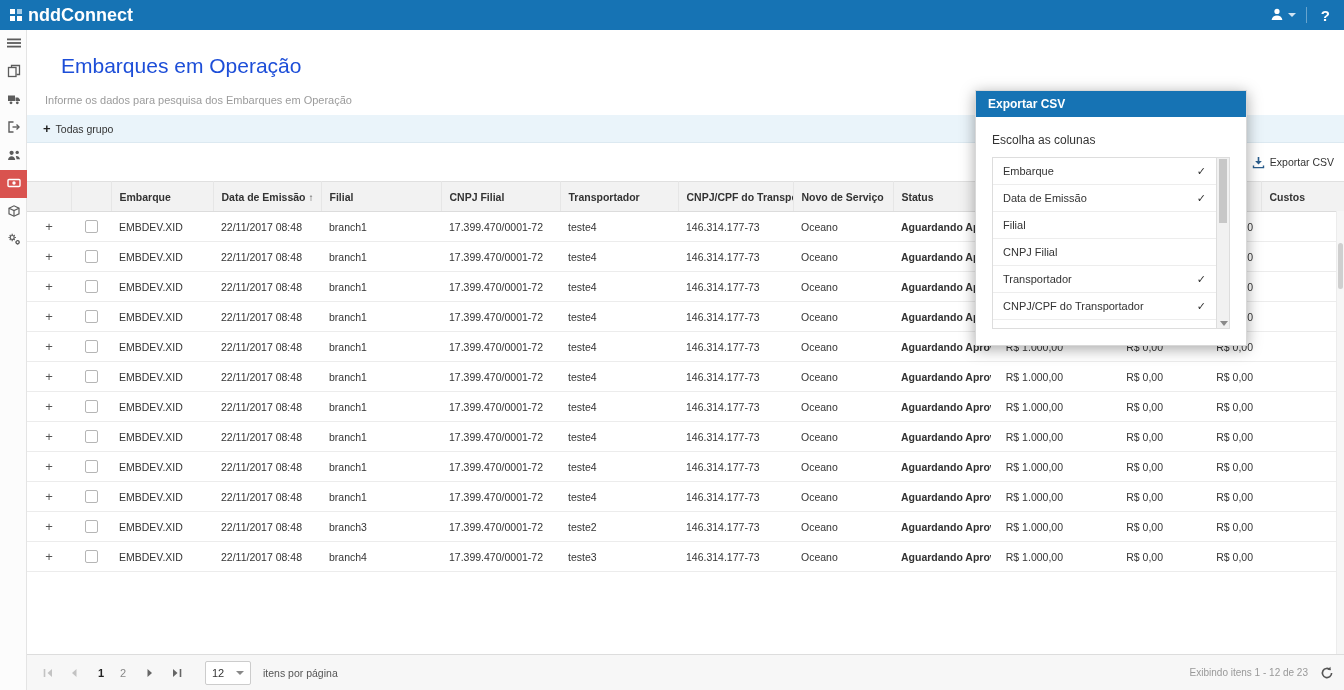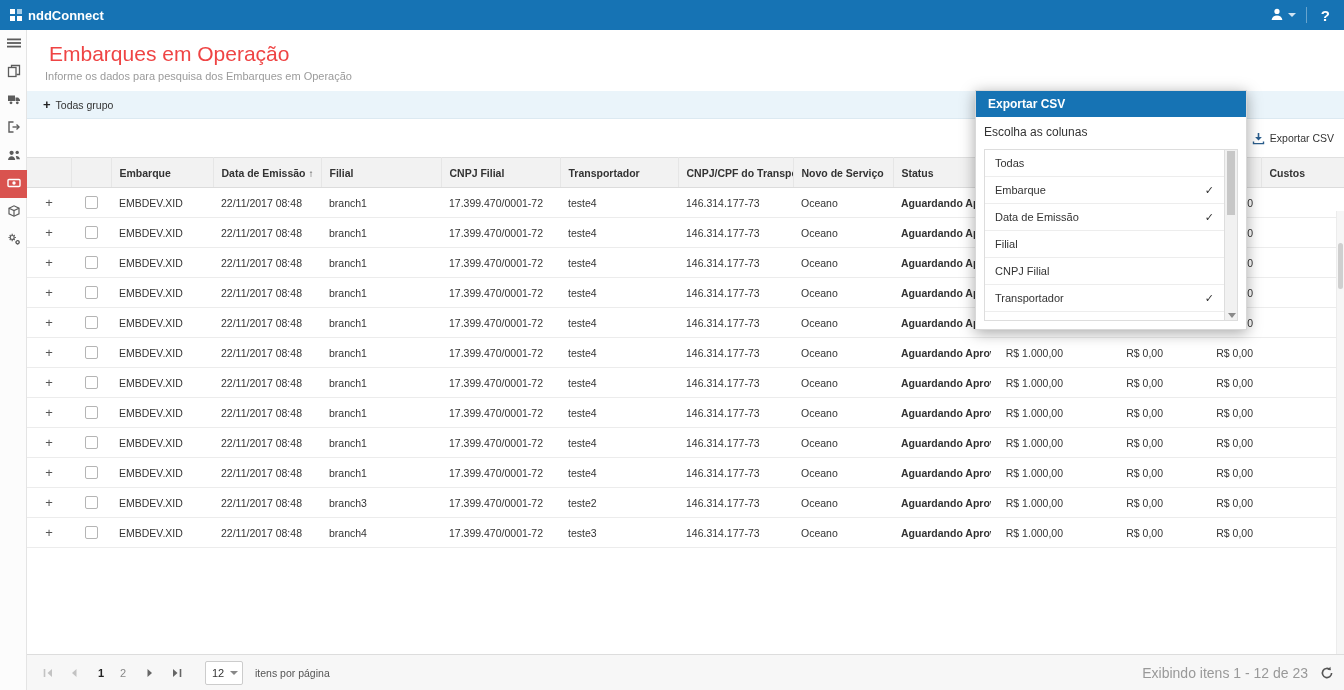"nddConnect" .brand { font-size: 13px -> 18px }
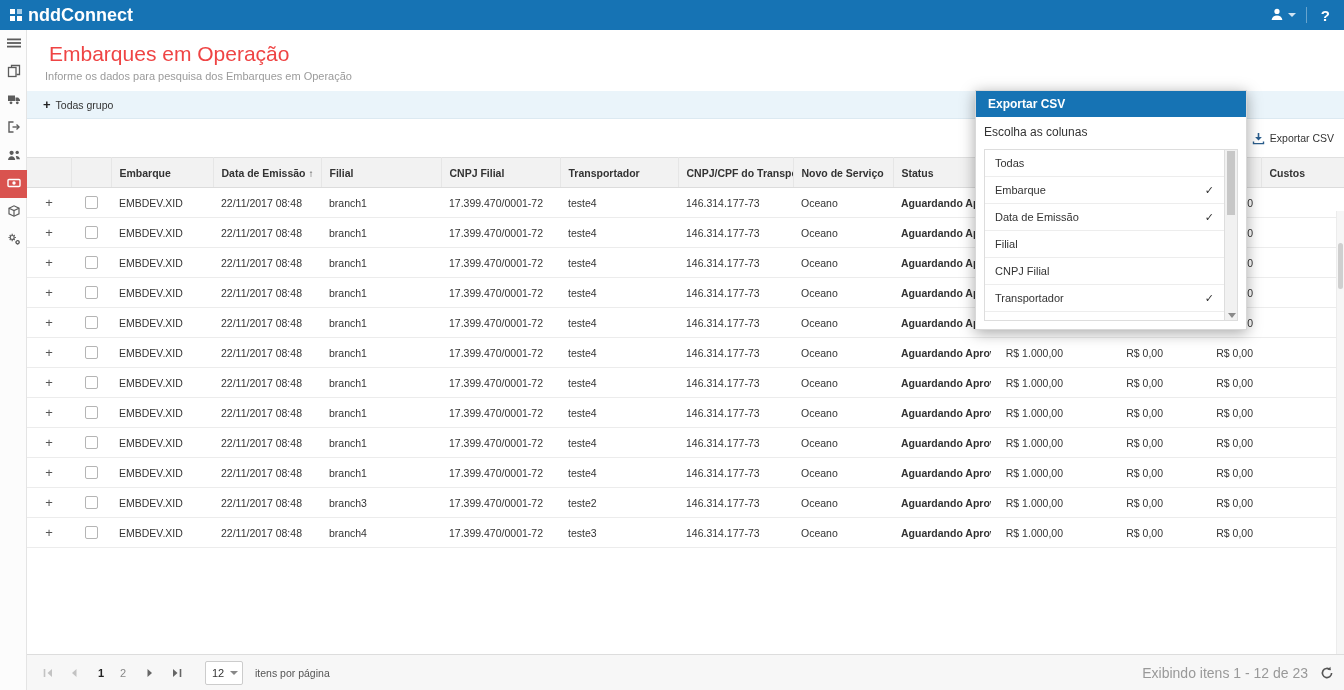"Embarques em Operação" .page-head h1 { color: #ef4444 -> #1d4ed8; margin: 4px -> 16px }
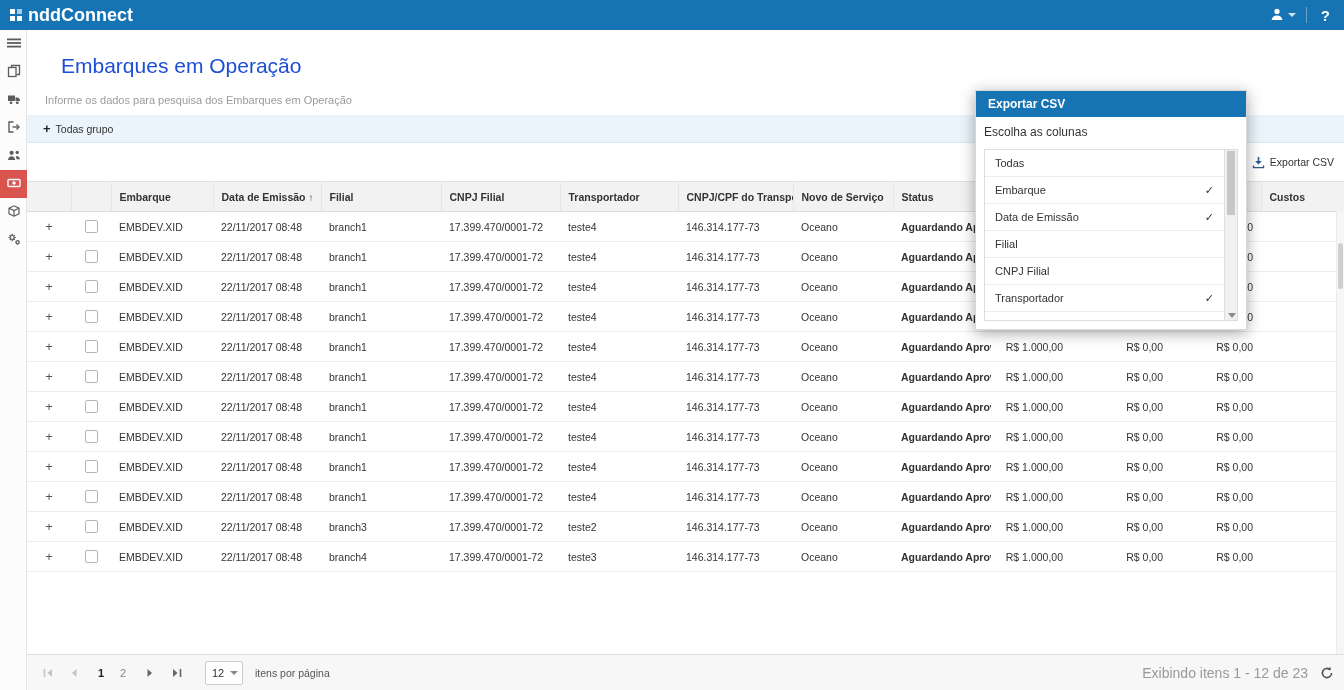"Escolha as colunas" .modal-body { padding: 8px -> 16px }
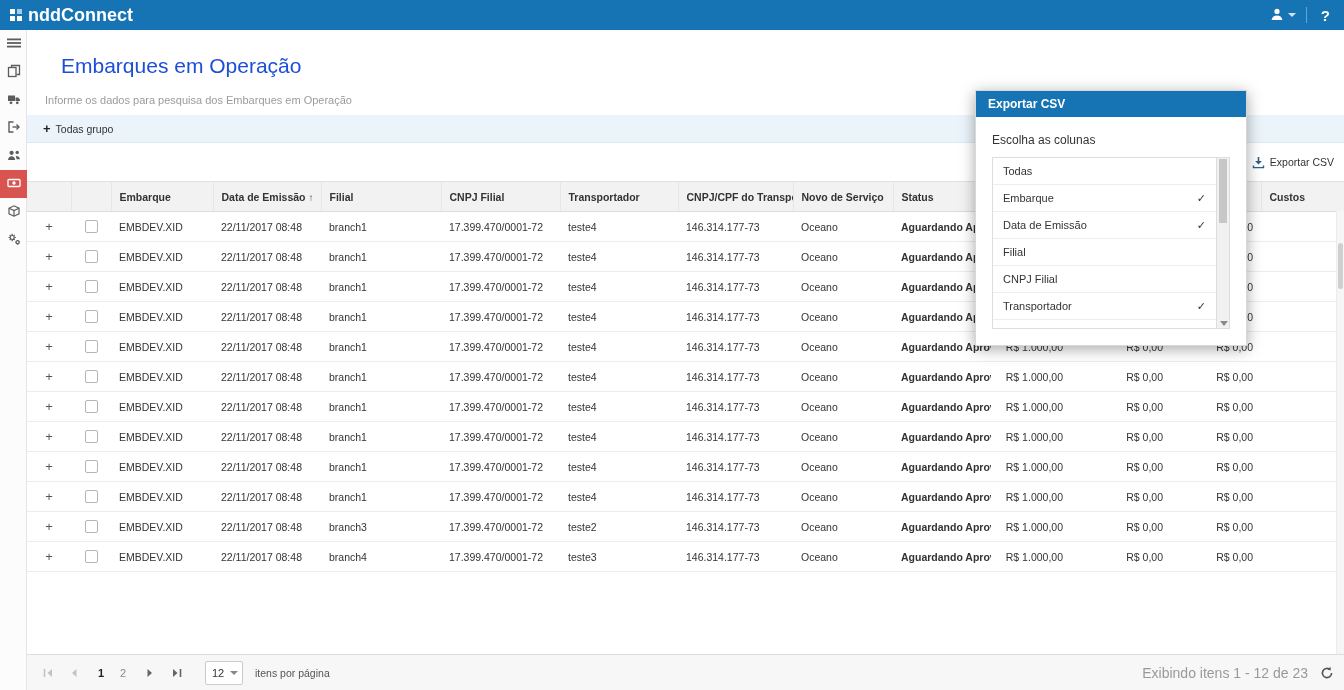"Todas" div.m-item { html: <div> <span>Todas</span> </div> -> none }
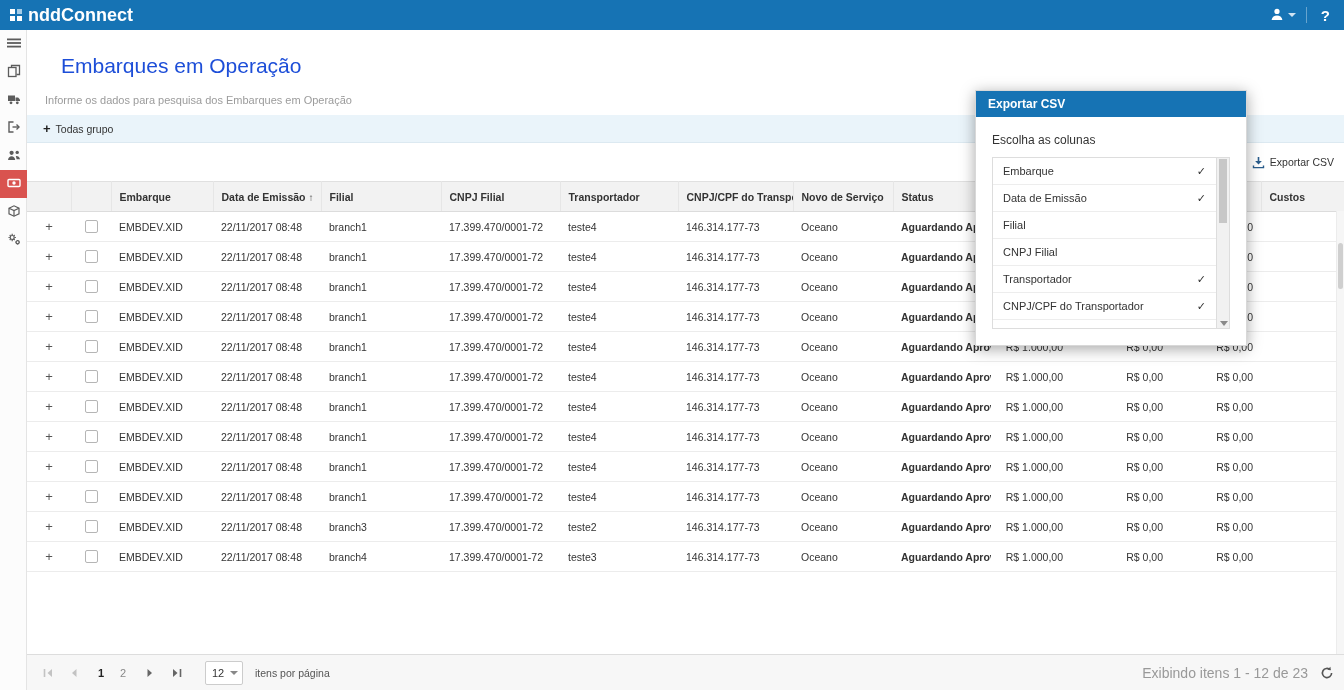"12" .size-select { width: 38px -> 46px }
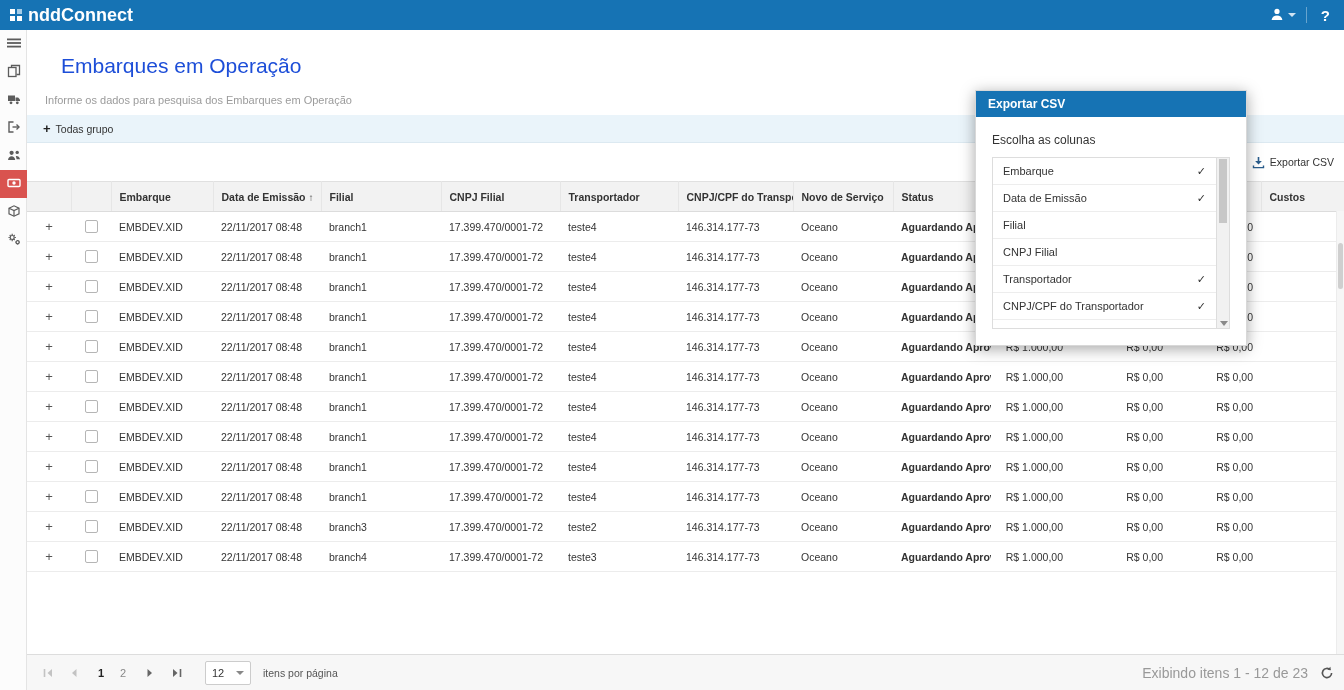"Exibindo itens 1 - 12" .pager-summary { font-size: 14px -> 10px }
